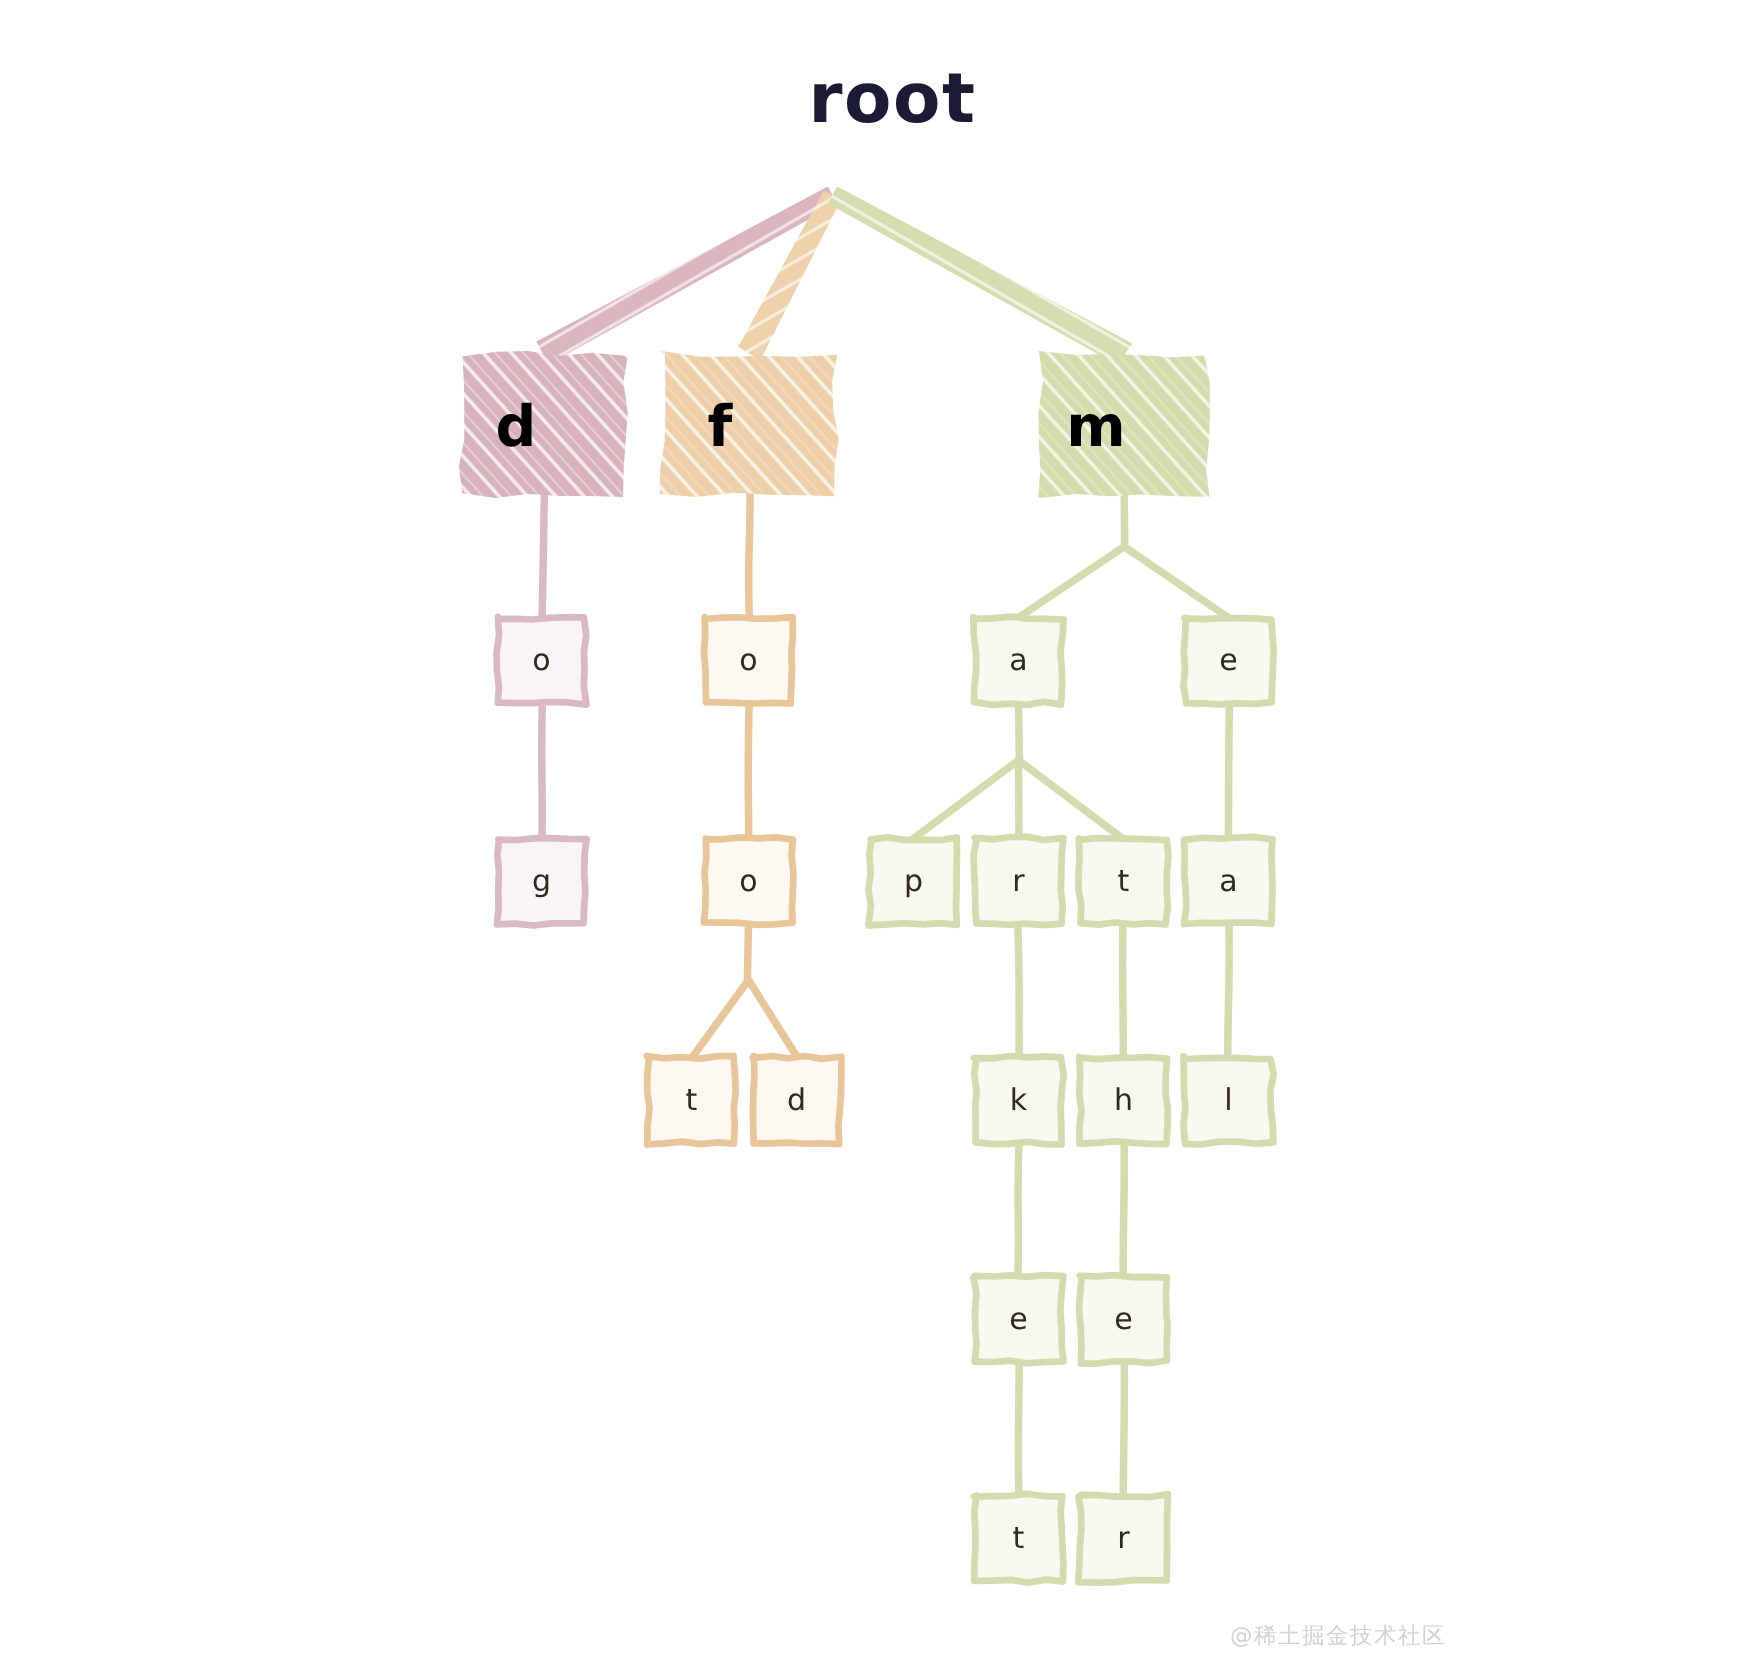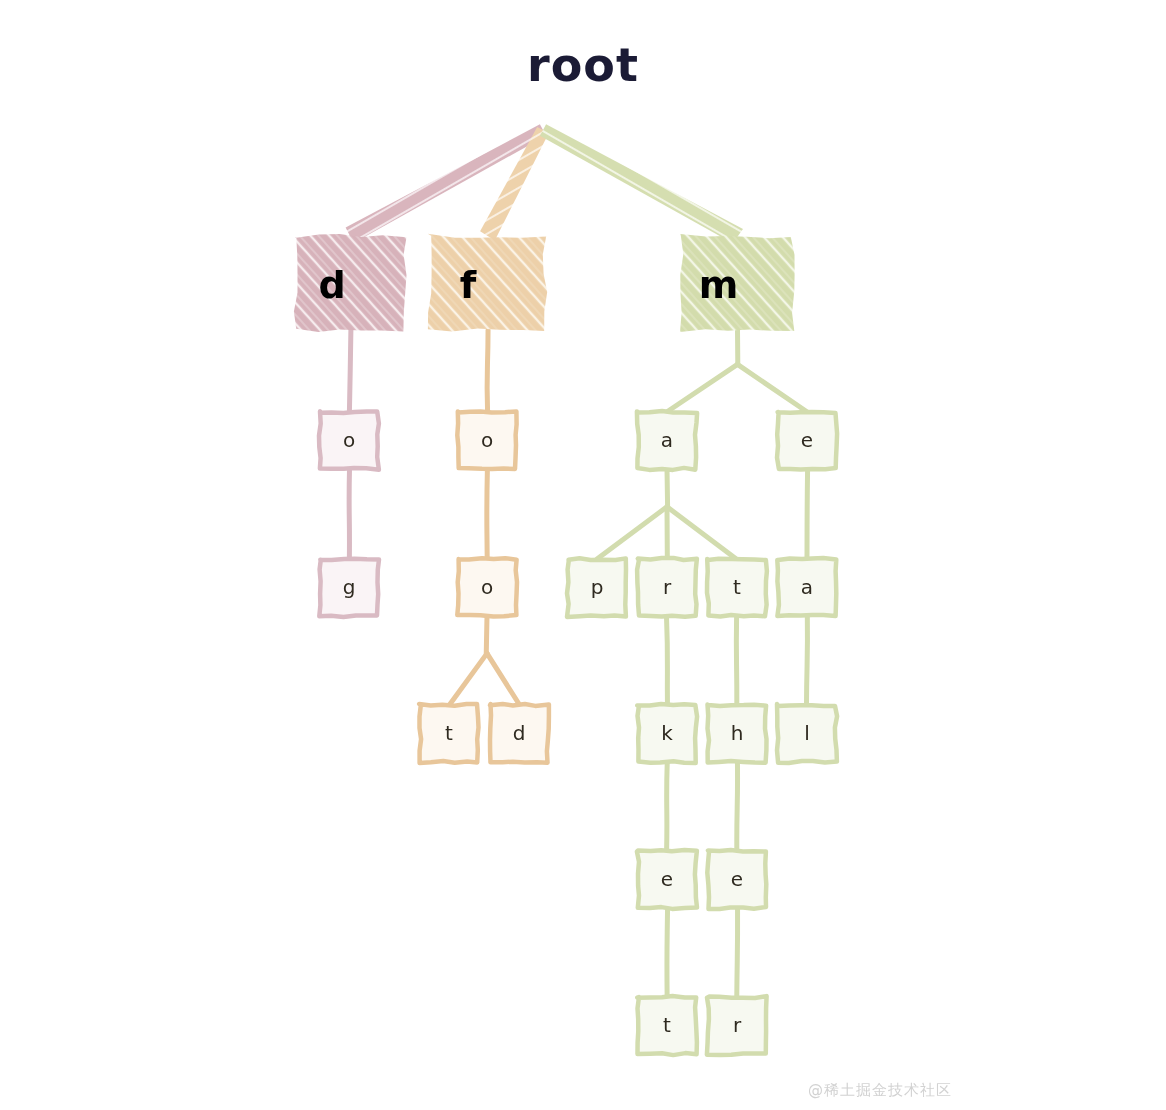"root" #diagram-root { left: 0 -> 12px }
